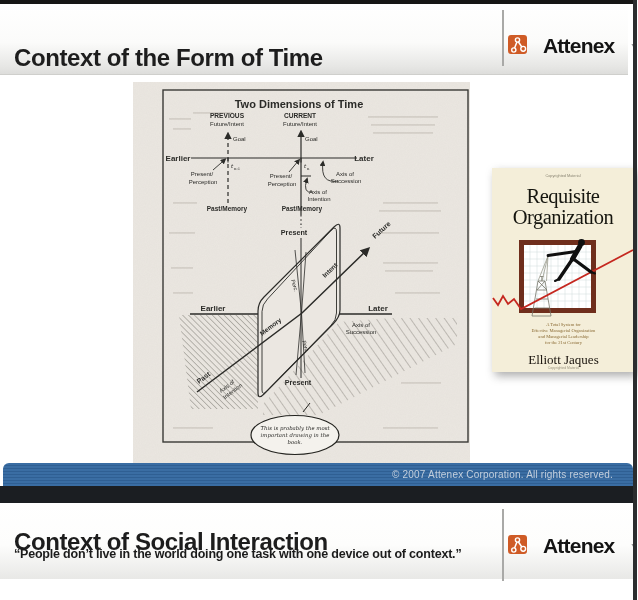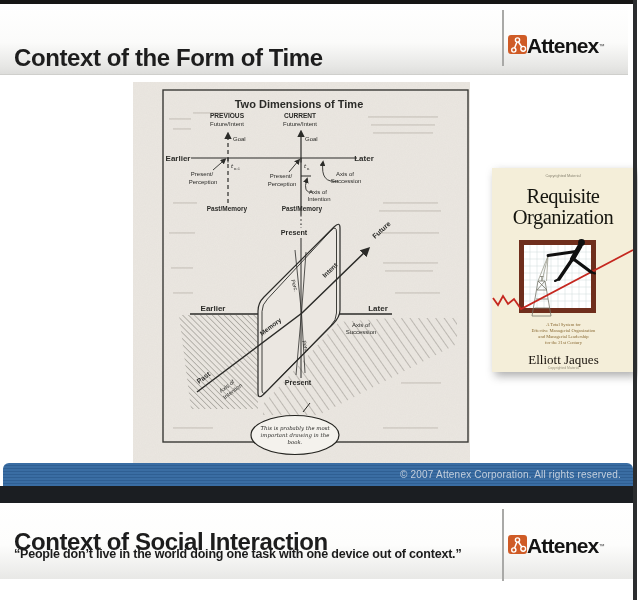"Attenex" .logo { gap: 0 -> 16px }
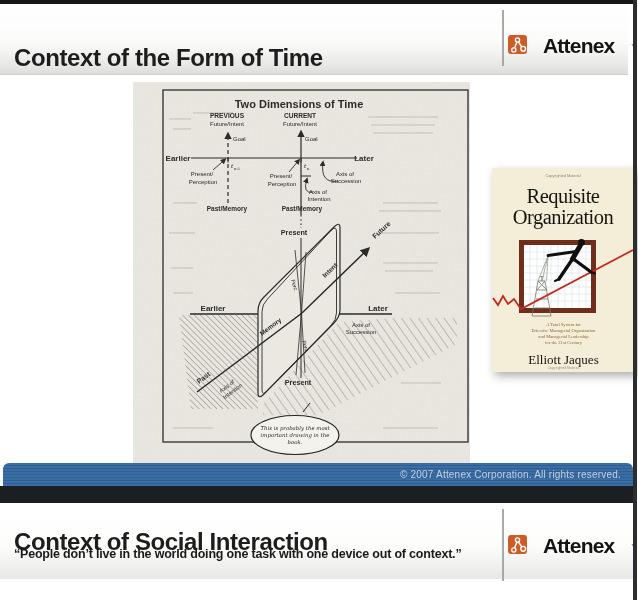"© 2007 Attenex Corporation. All" #footer-copy { padding-right: 12px -> 20px }
